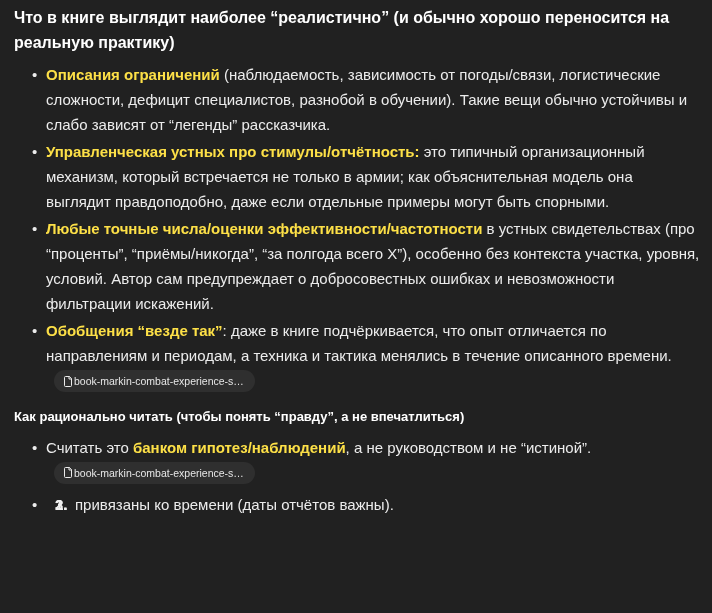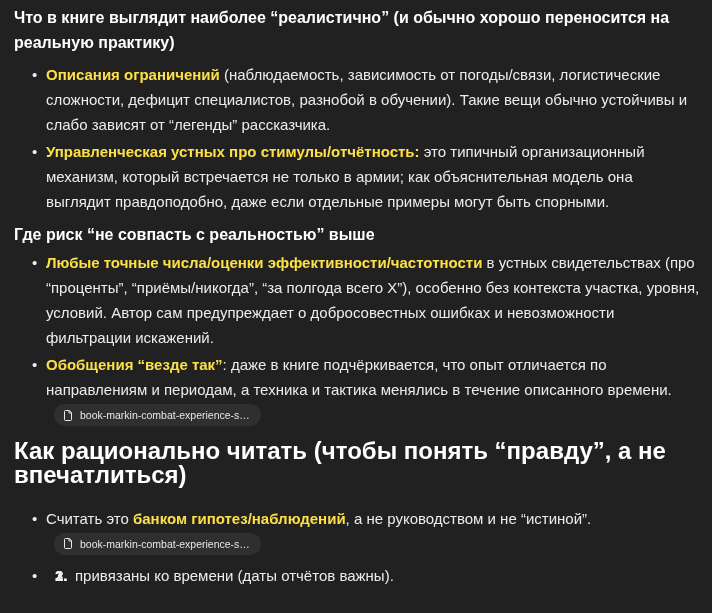"Где риск “не совпасть с" h3.mt { html: <h3>Где риск “не совпасть с реальностью” выше</h3> -> none }
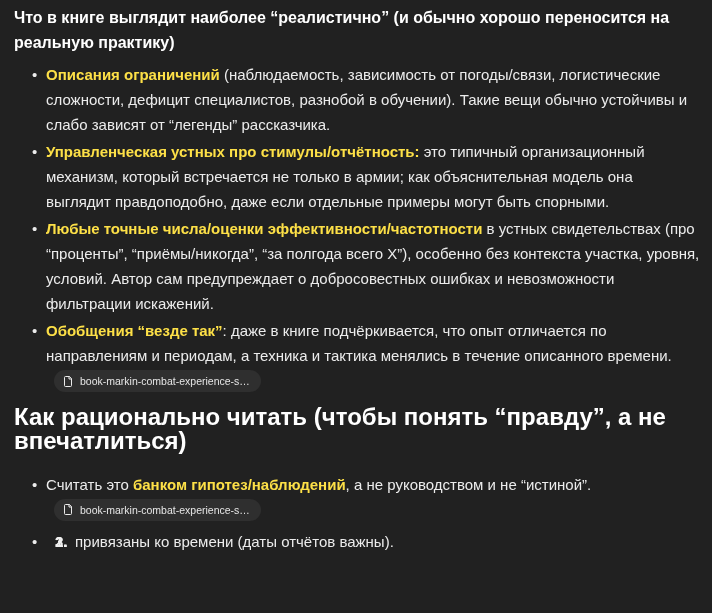"book-markin-combat-experience-s…" .chip { gap: 6px -> none }
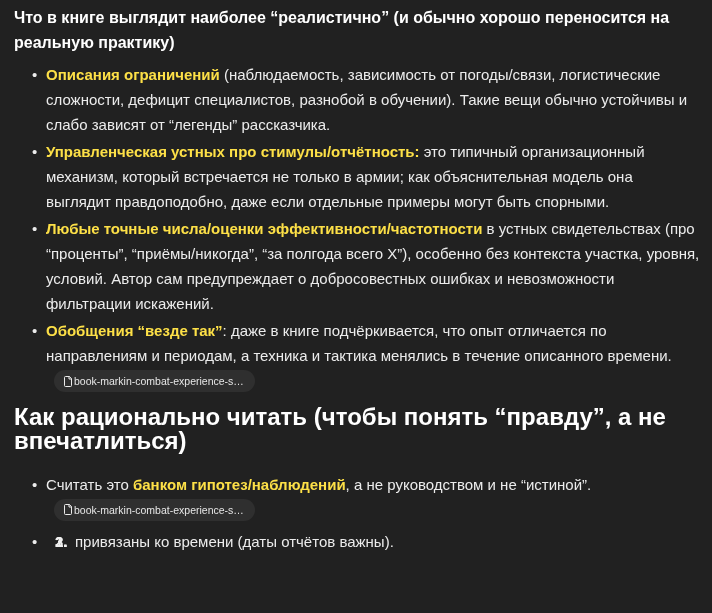"Как рационально читать (чтобы понять" h2 { font-size: 24px -> 13px; margin-bottom: 19px -> 6px }
